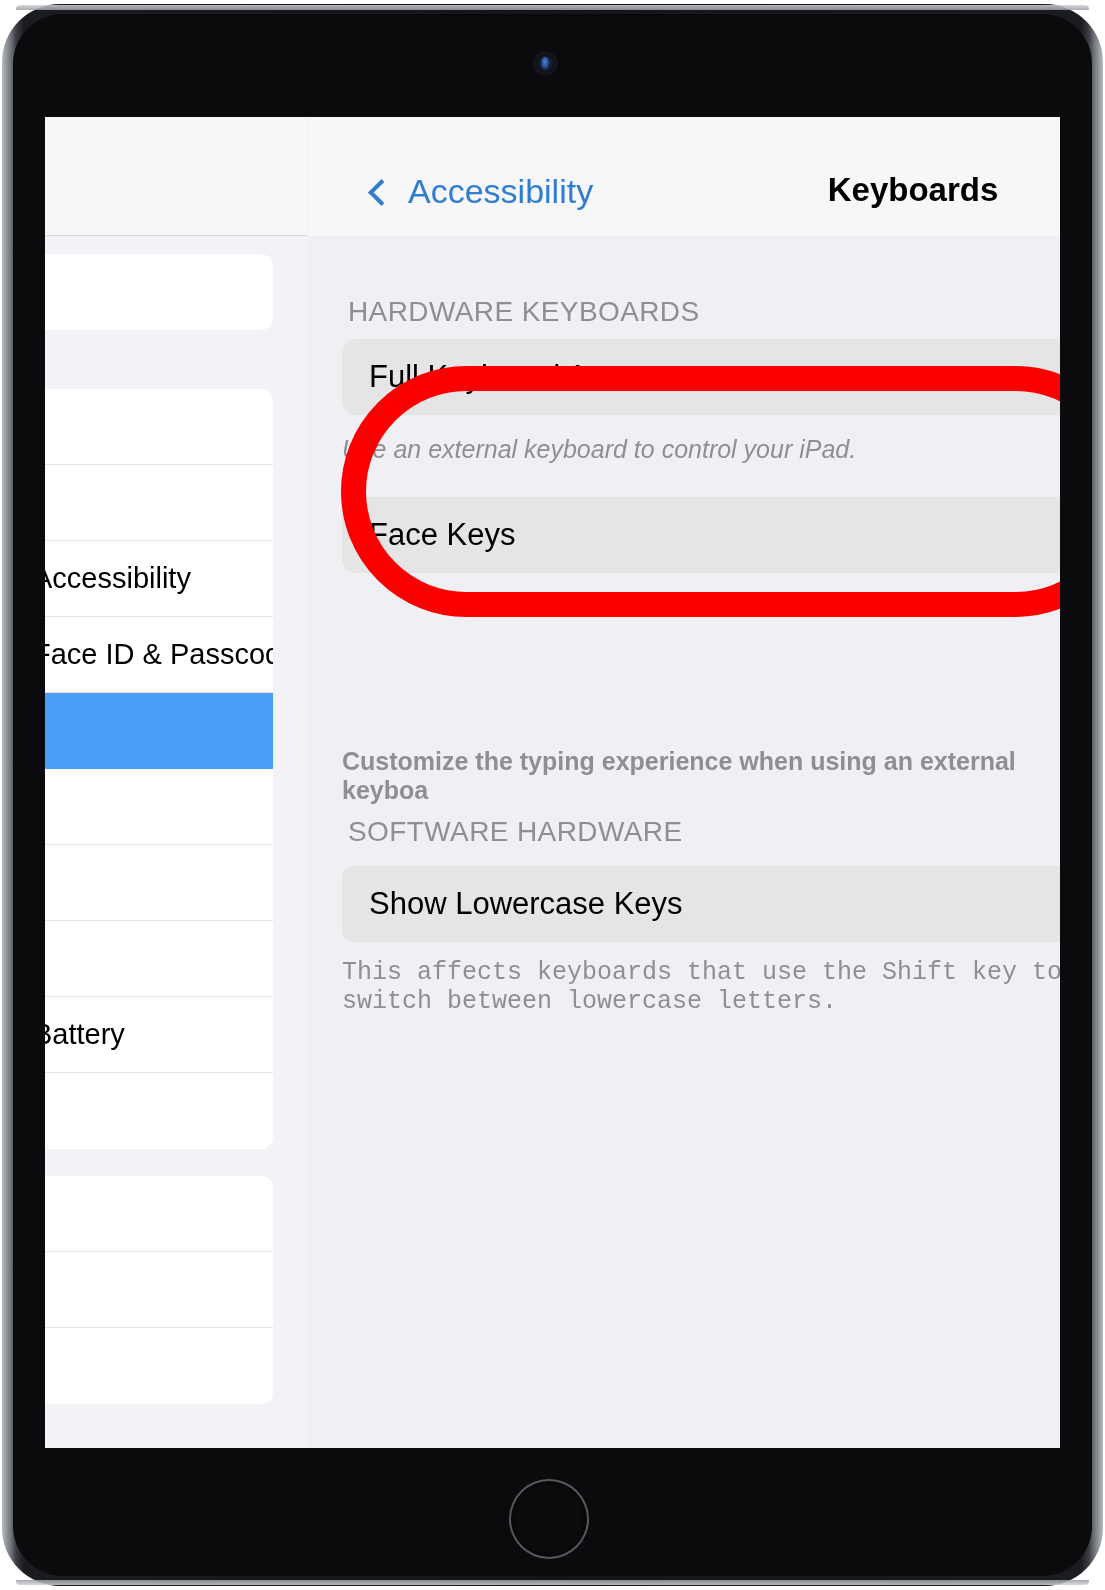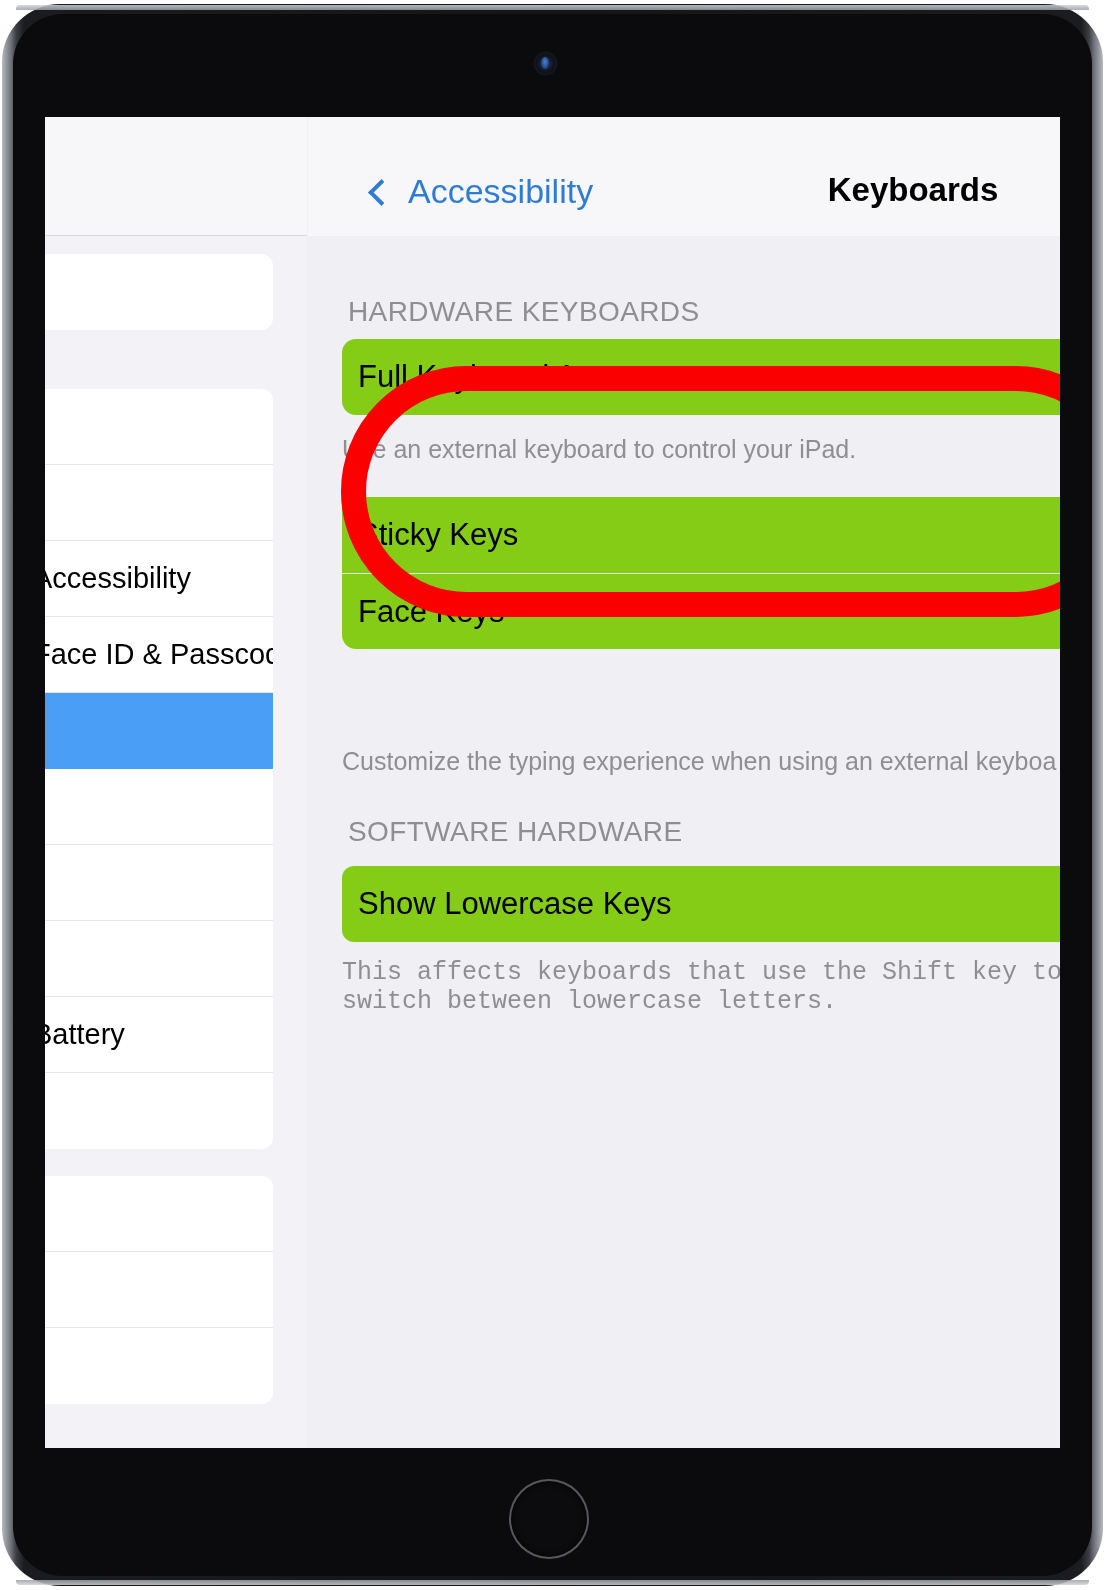"Full Keyboard Access" .row { background: #84cc16 -> #e5e5e5; padding-left: 16px -> 27px }
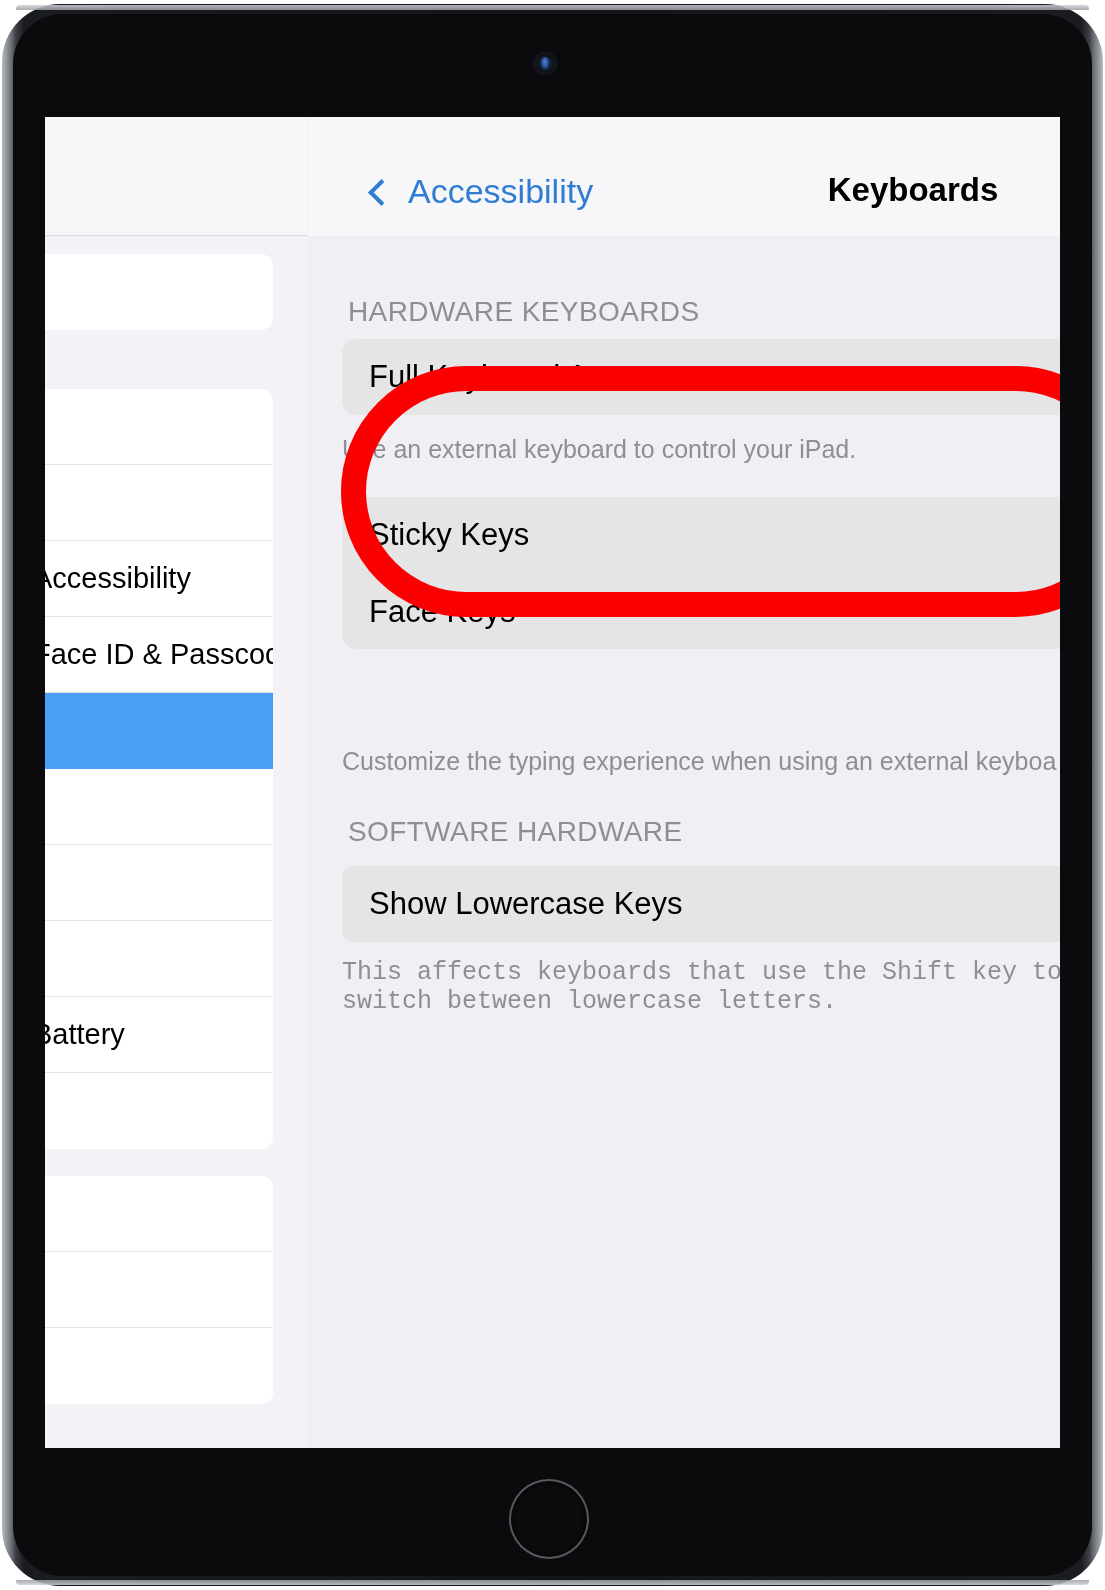"Use an external keyboard to" div.footnote { font-style: none -> italic }
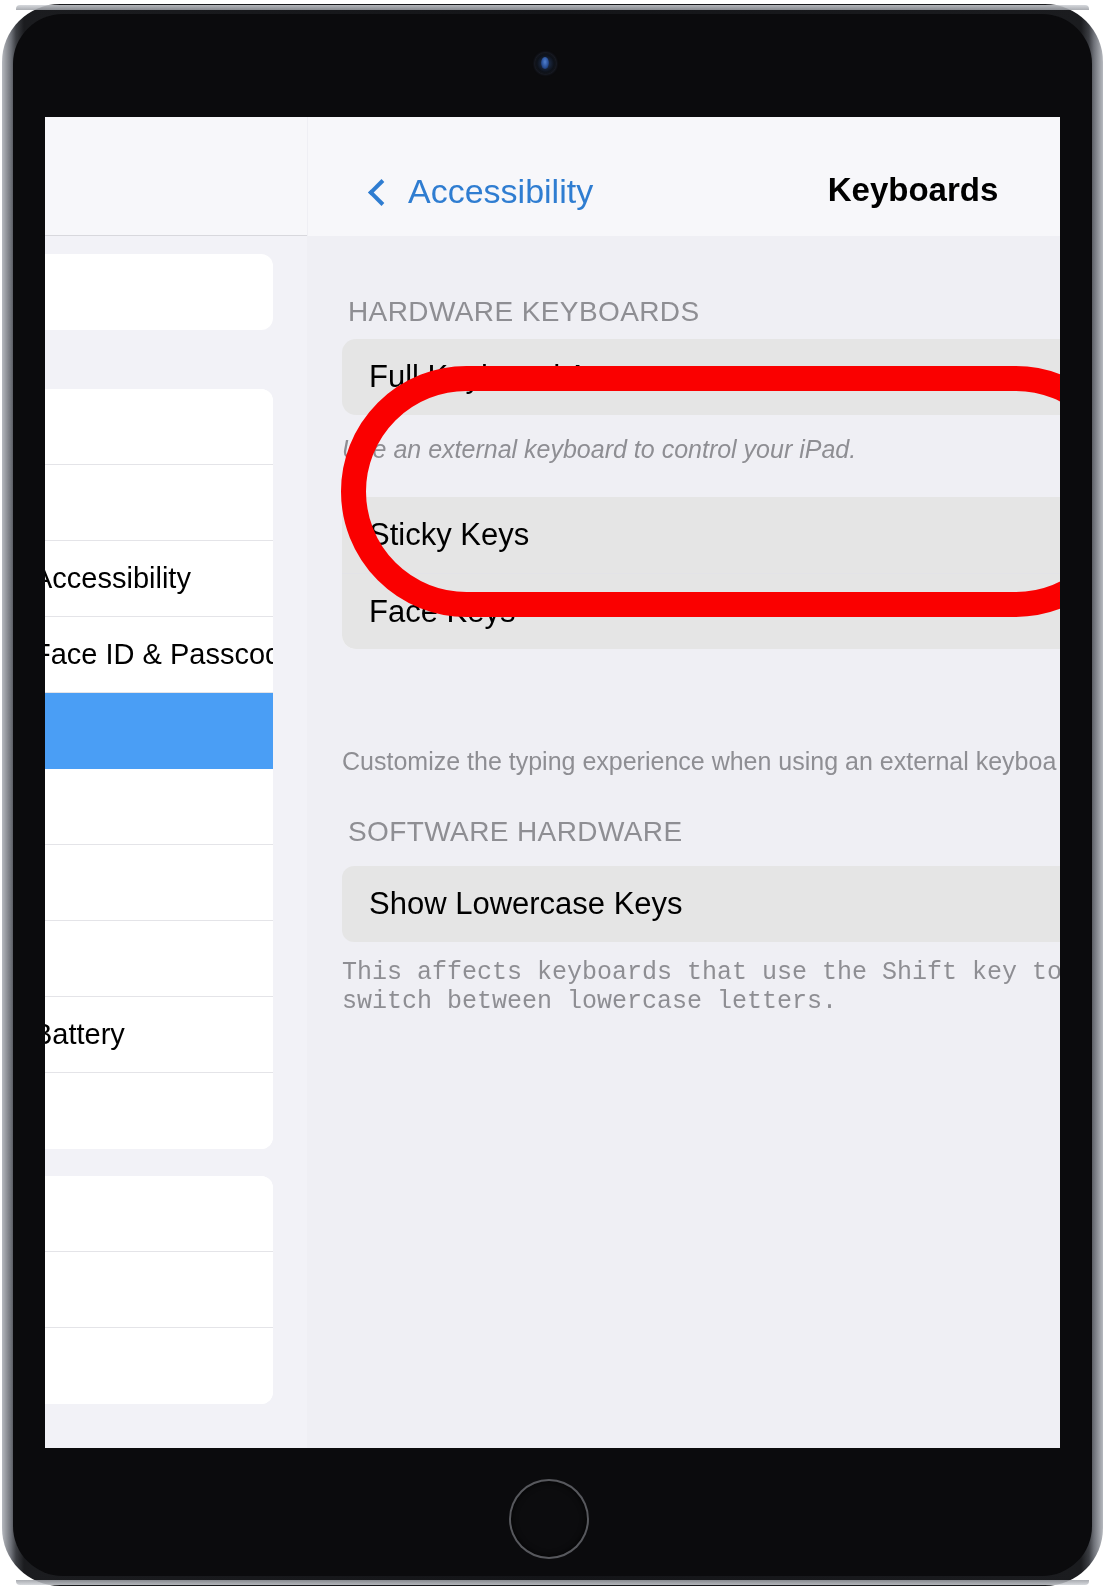"Sticky Keys" div.row { html: <div>Sticky Keys</div> -> none }
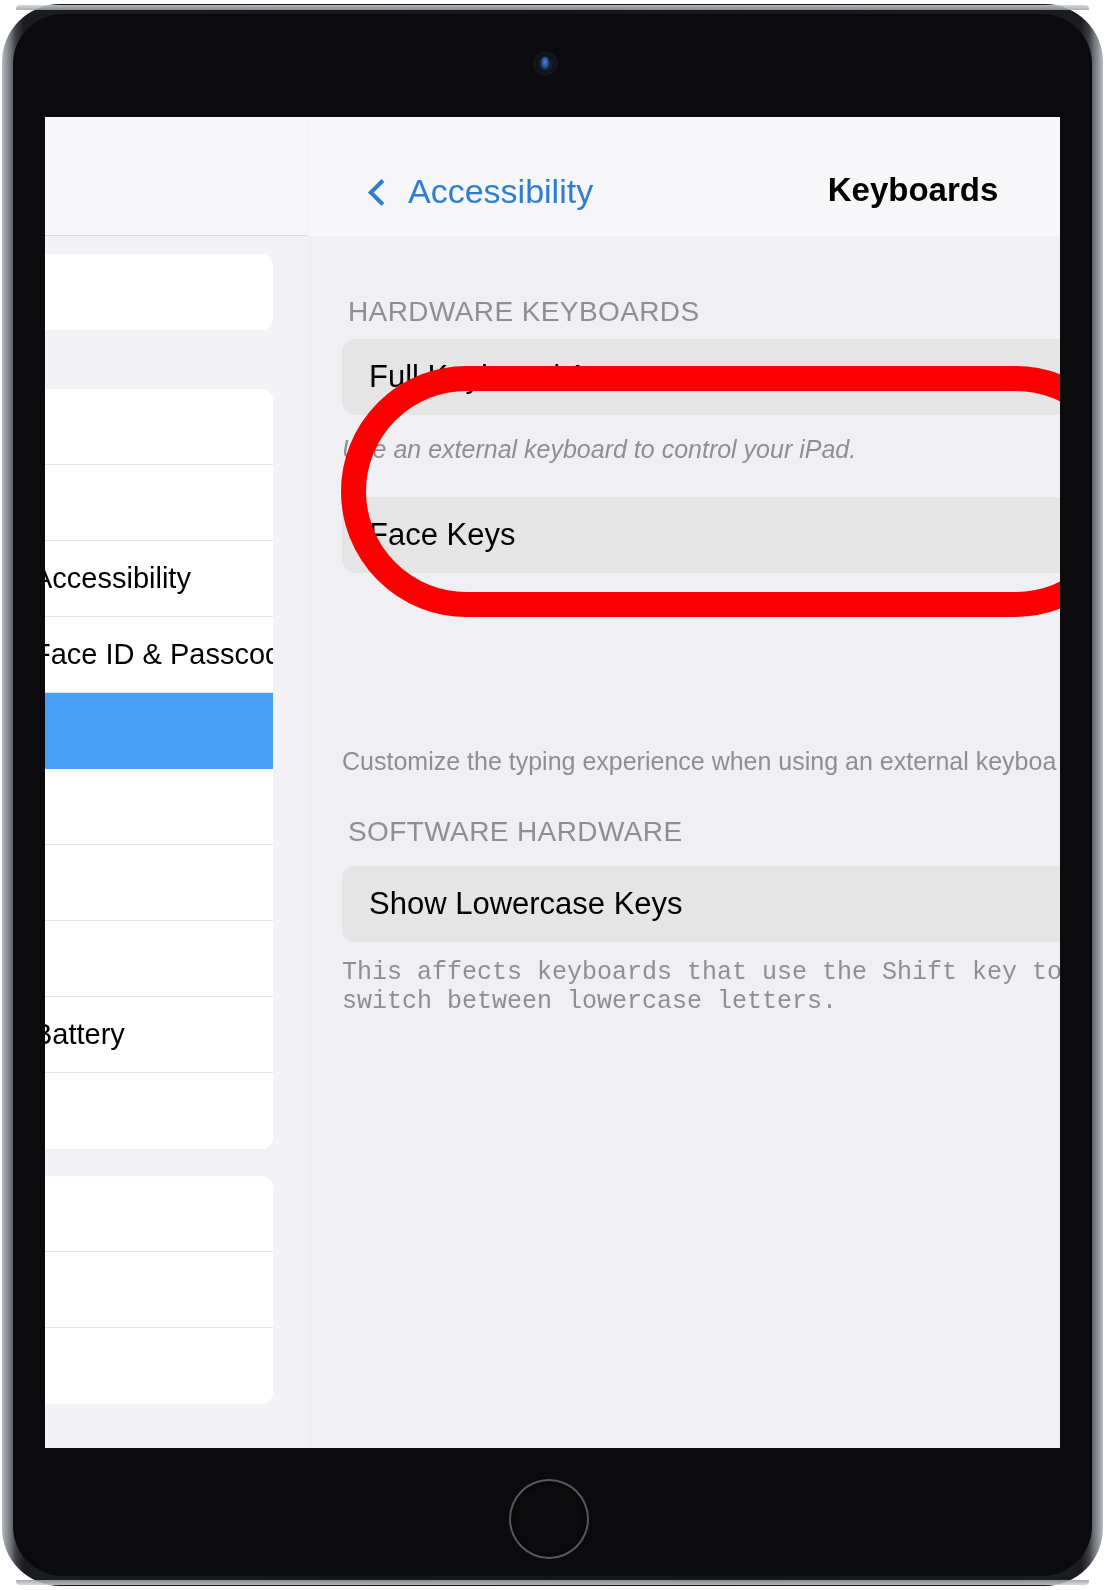"Customize the typing experience when" div.footnote { font-weight: none -> bold }
